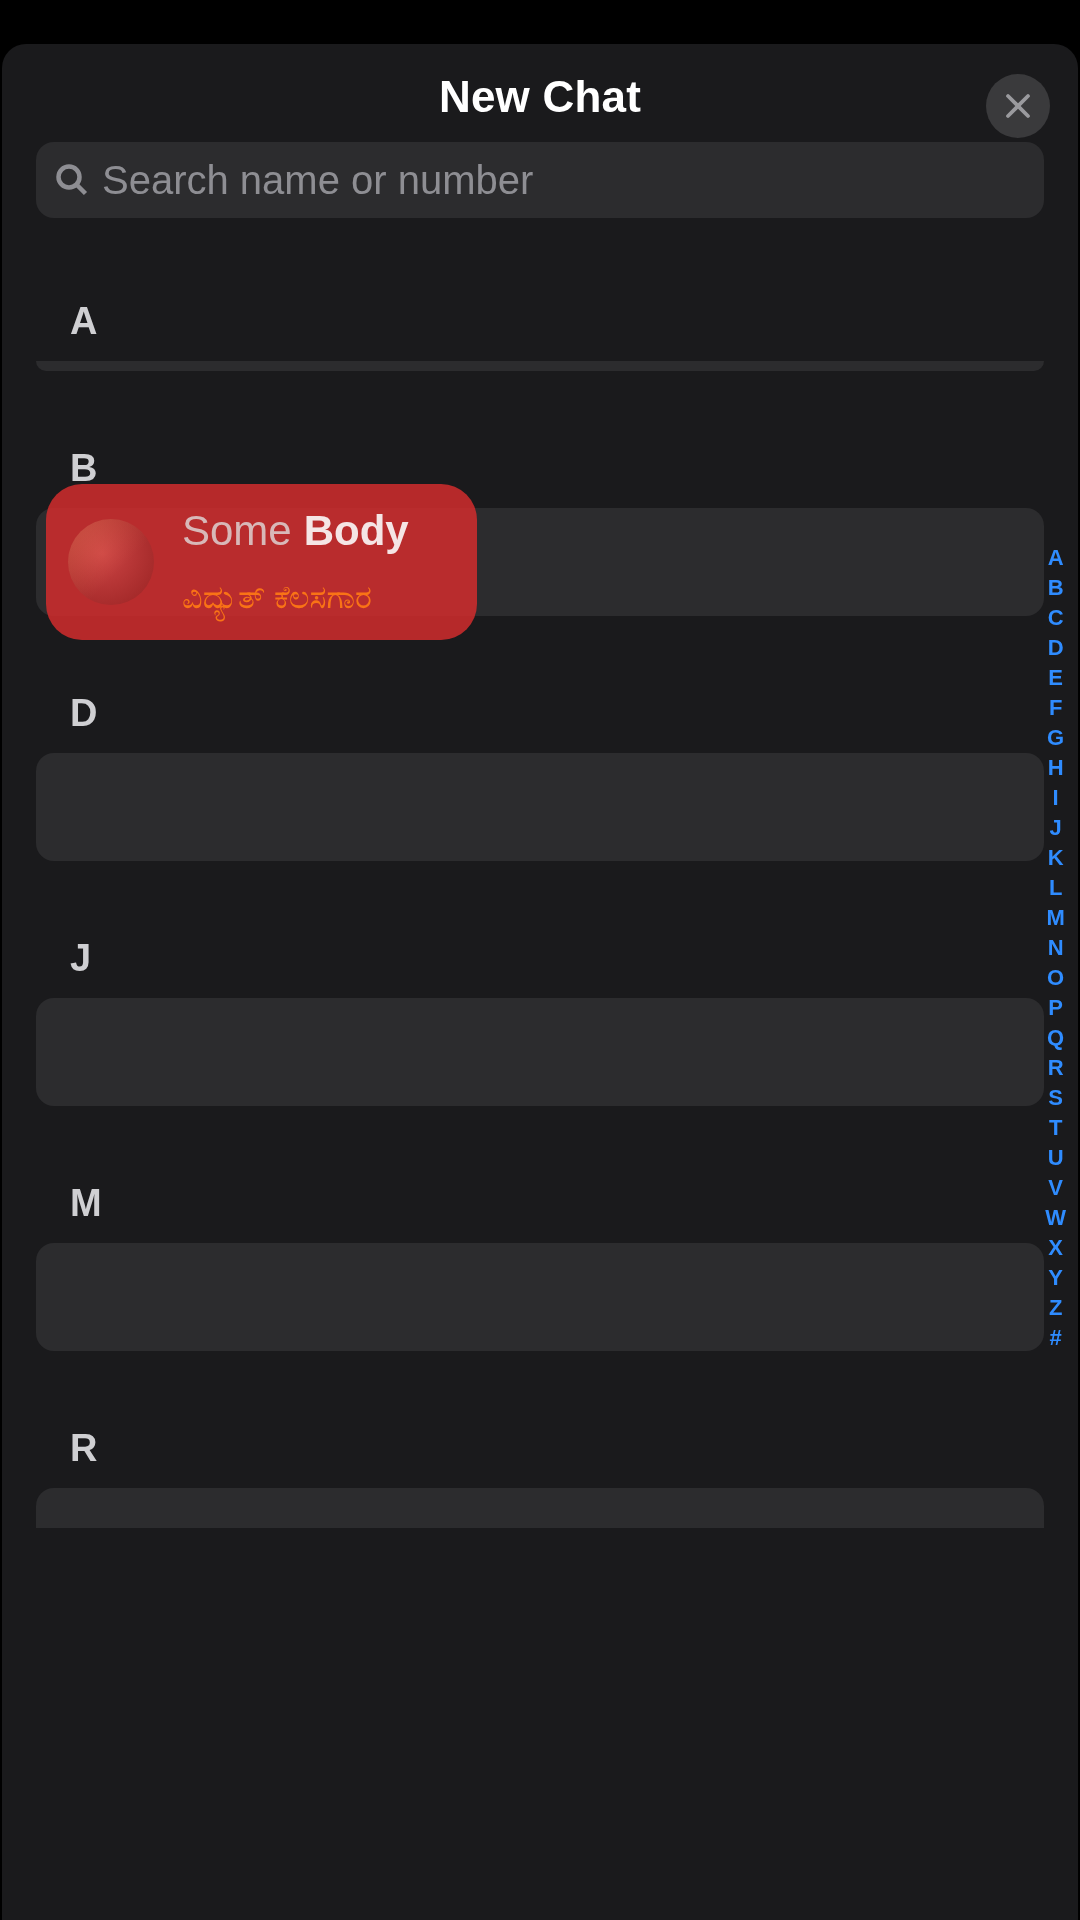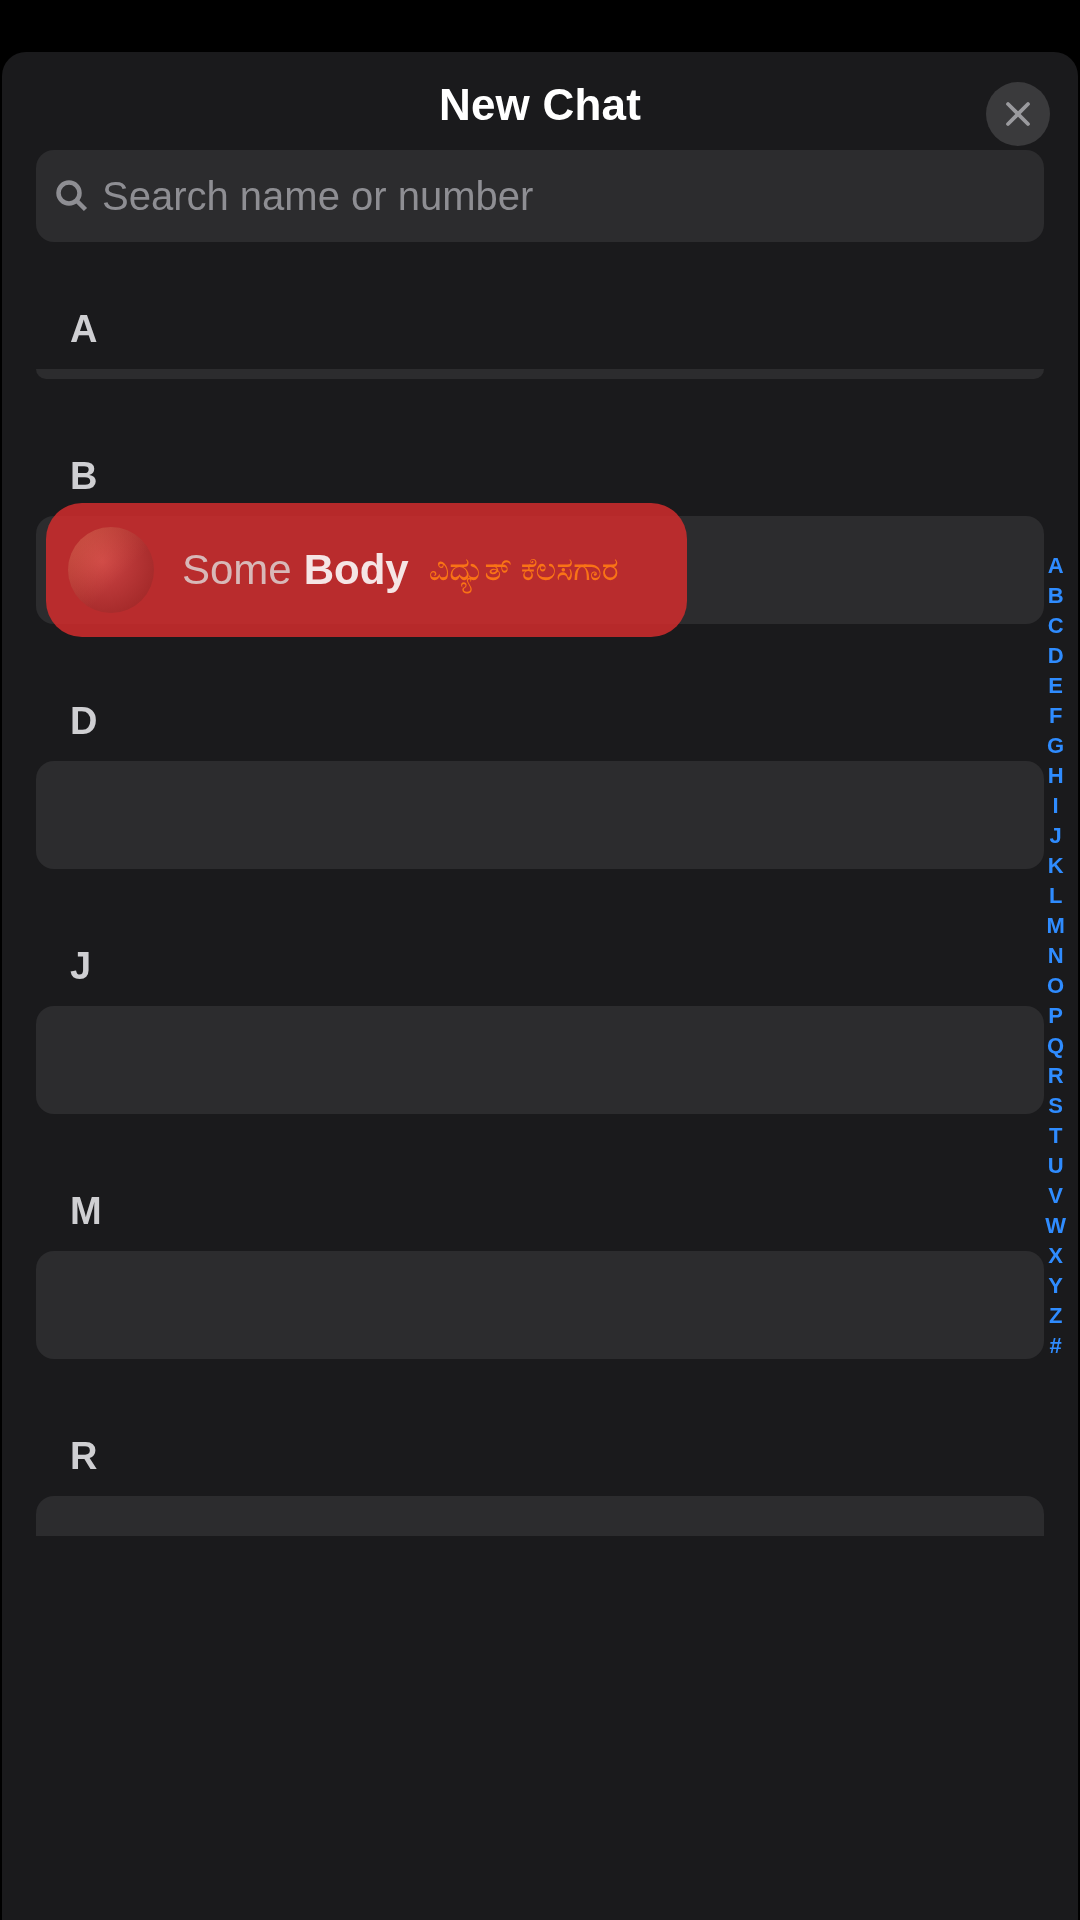"New Chat" .modal-sheet { margin-top: 8px -> none }
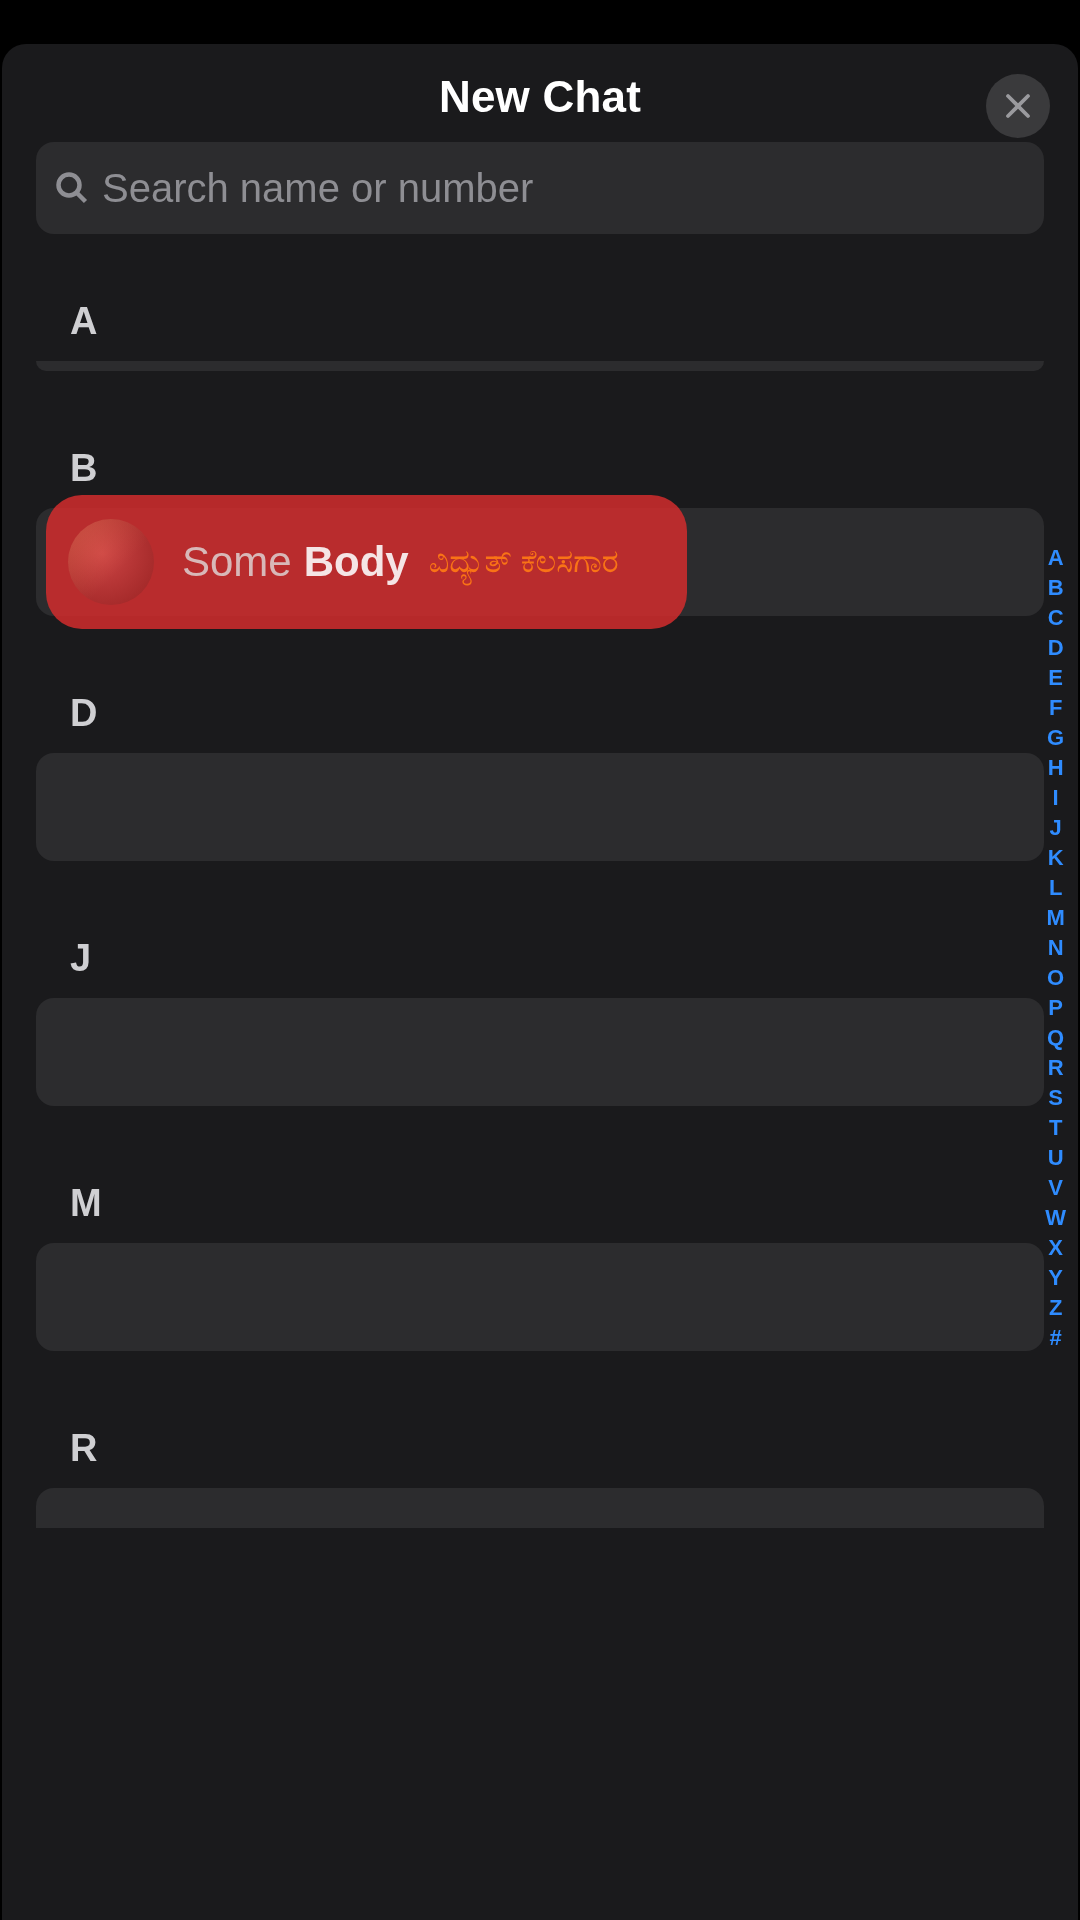"Search name or number" .search-field { height: 92px -> 76px }
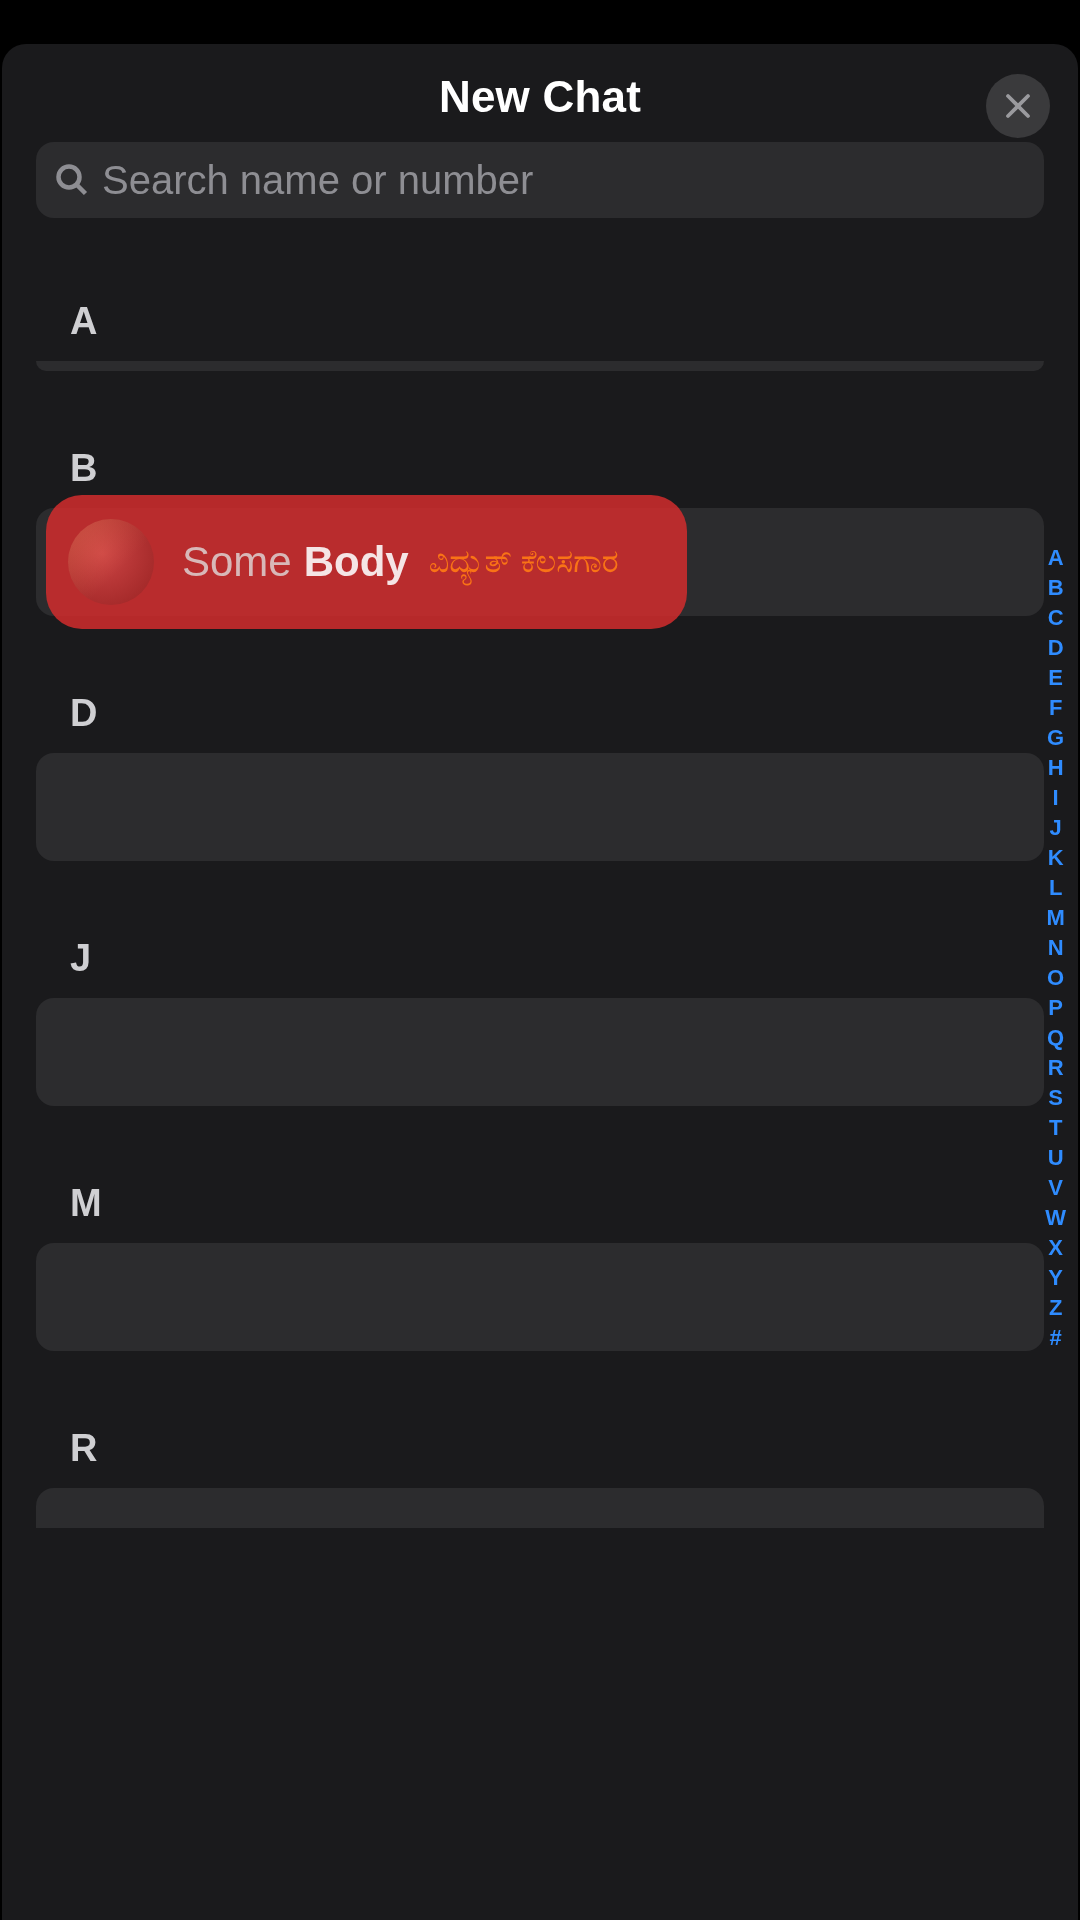"Some Body" .contact-info { flex-direction: row -> column }
